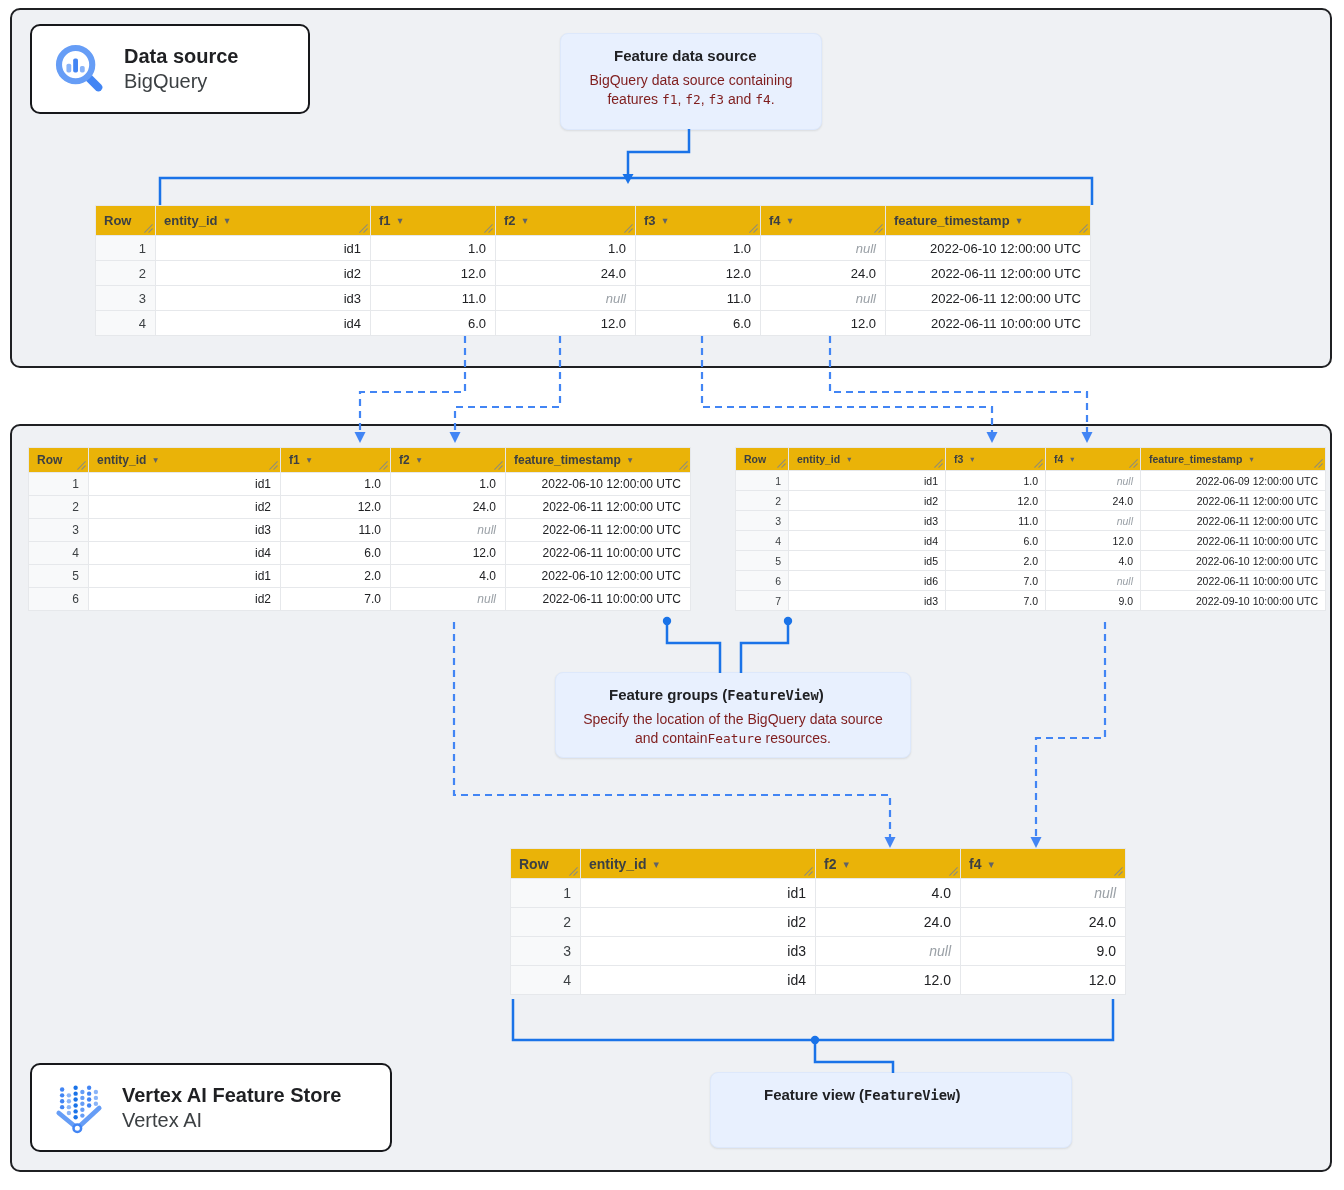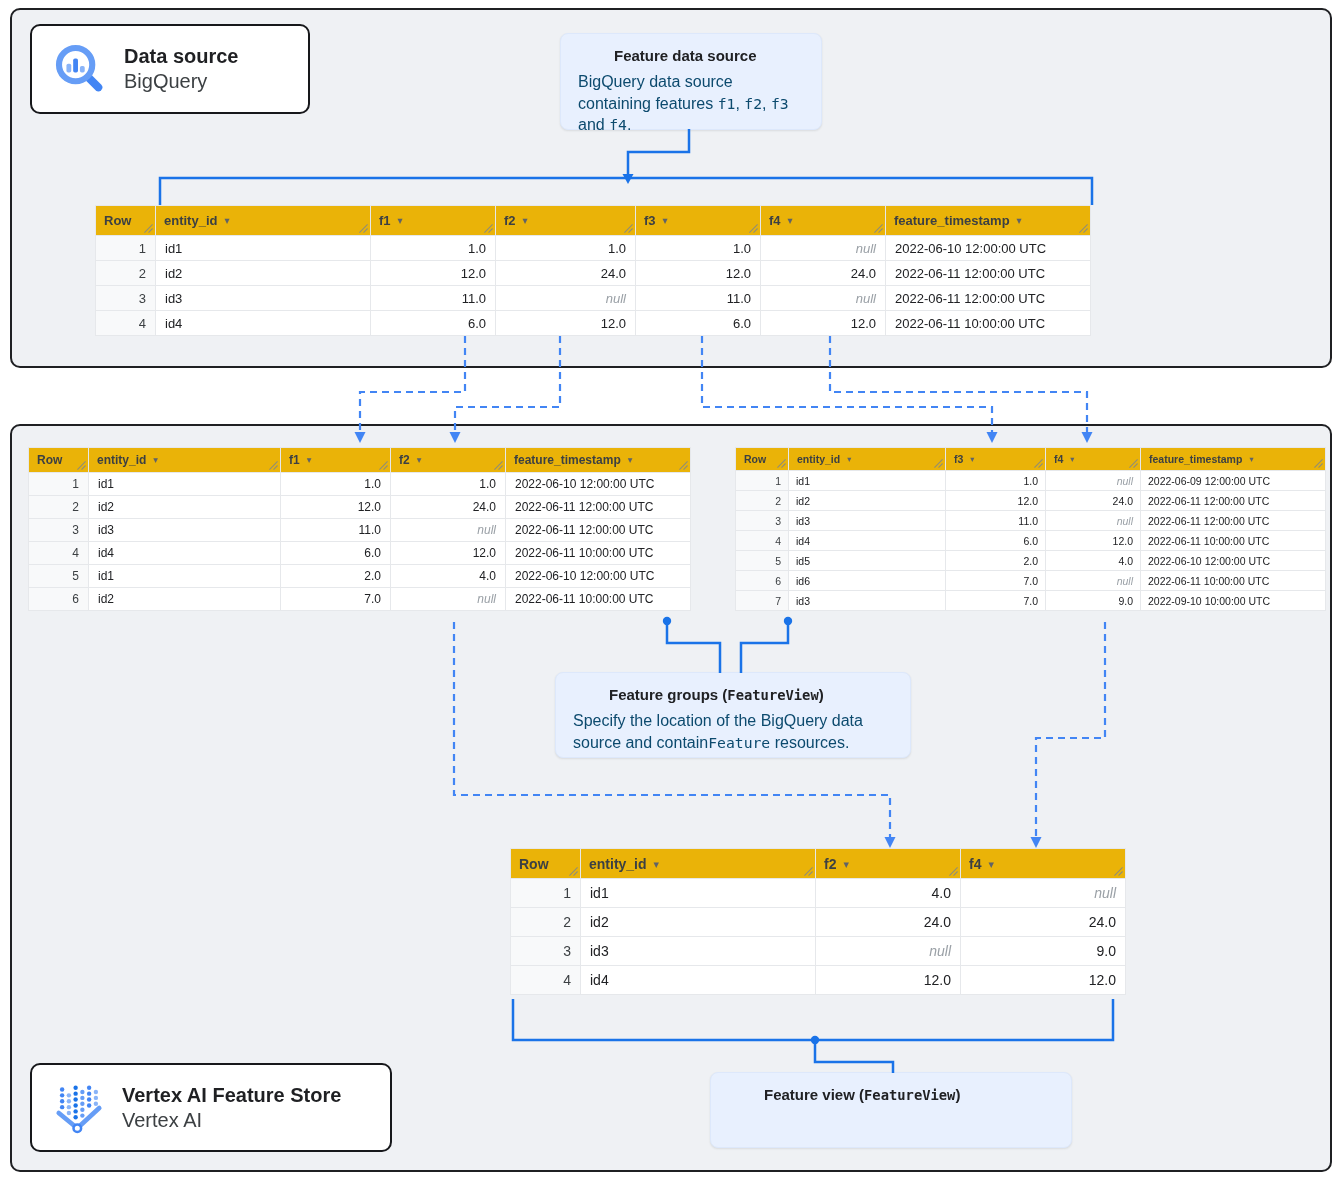"BigQuery data source containing features" .co-body { color: #0c4a6e -> #7f1d1d; font-size: 16px -> 14px; text-align: none -> center }
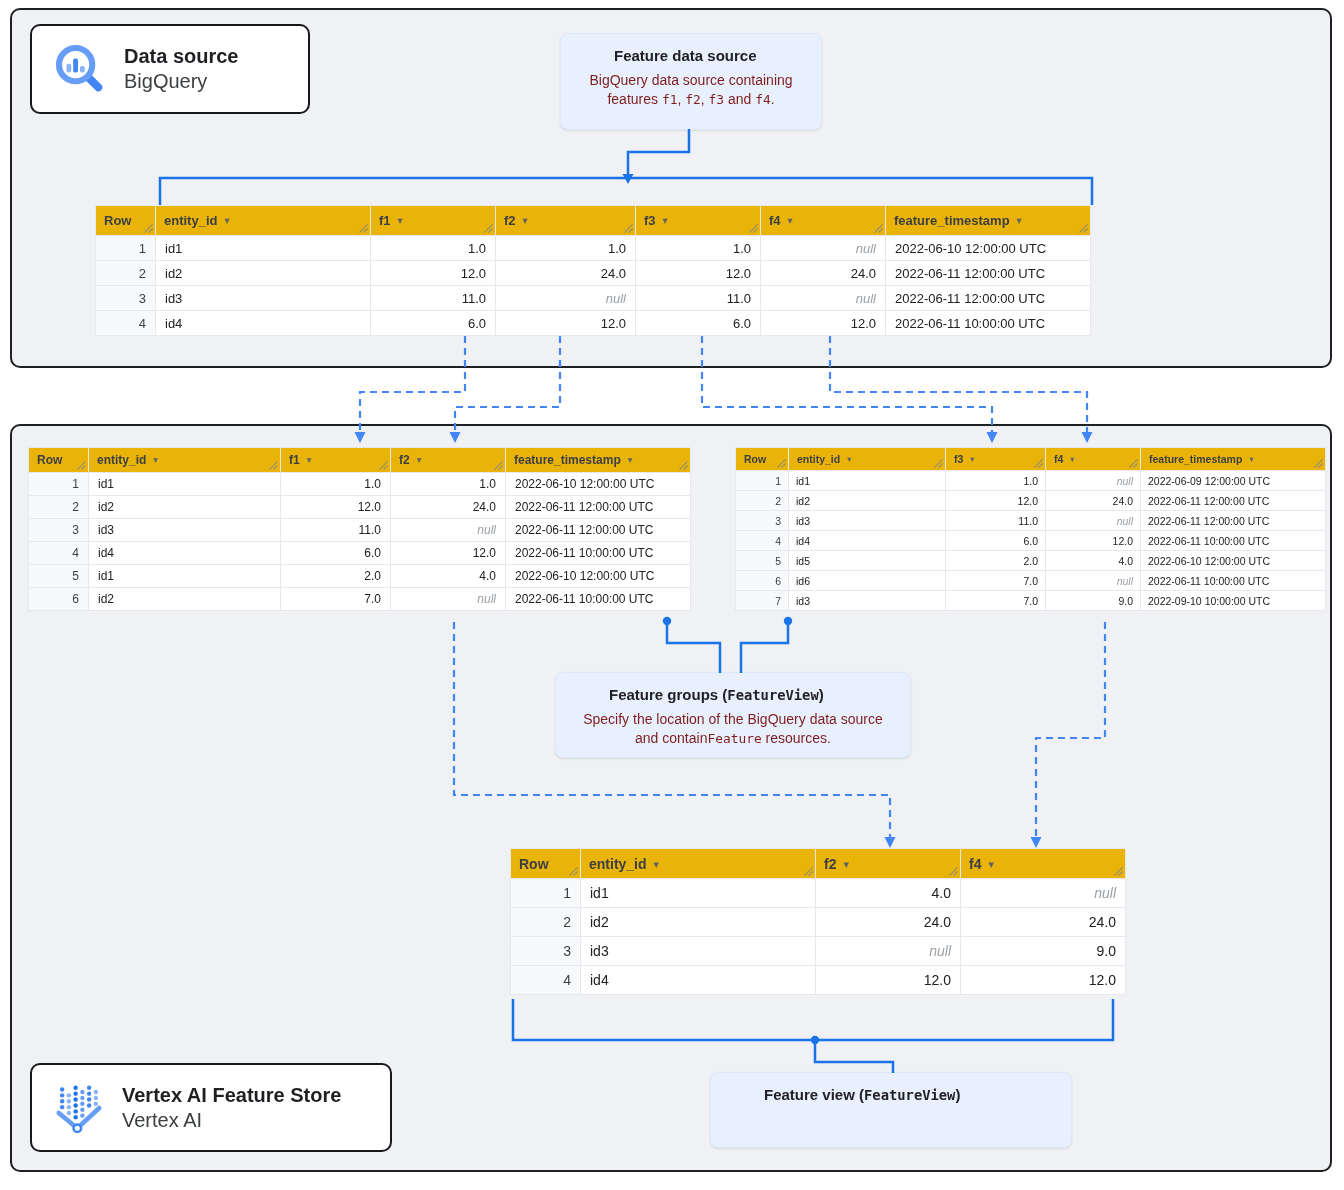"id1" .c-text,.c-ts { text-align: left -> right }
